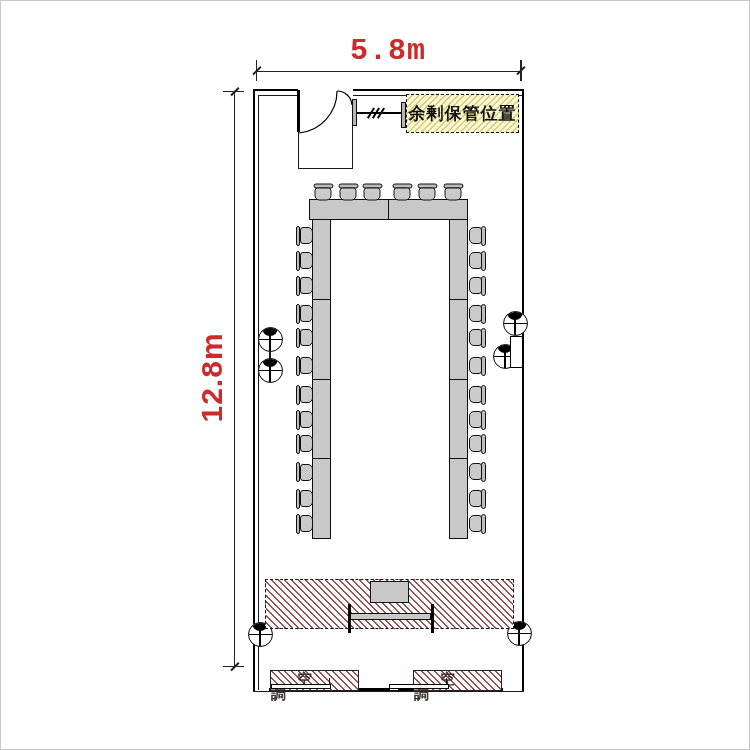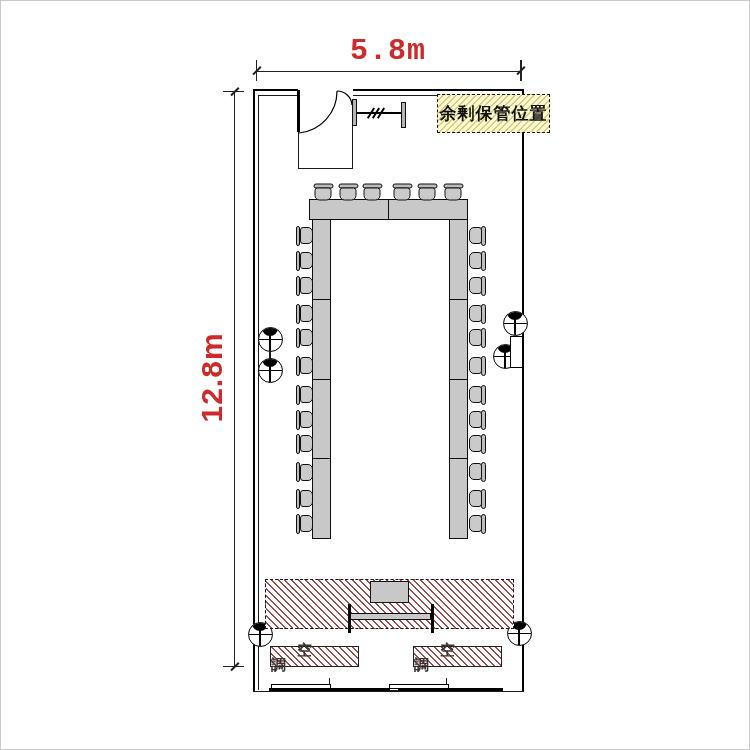"余剰保管位置" .storage { margin-left: 31px -> none }
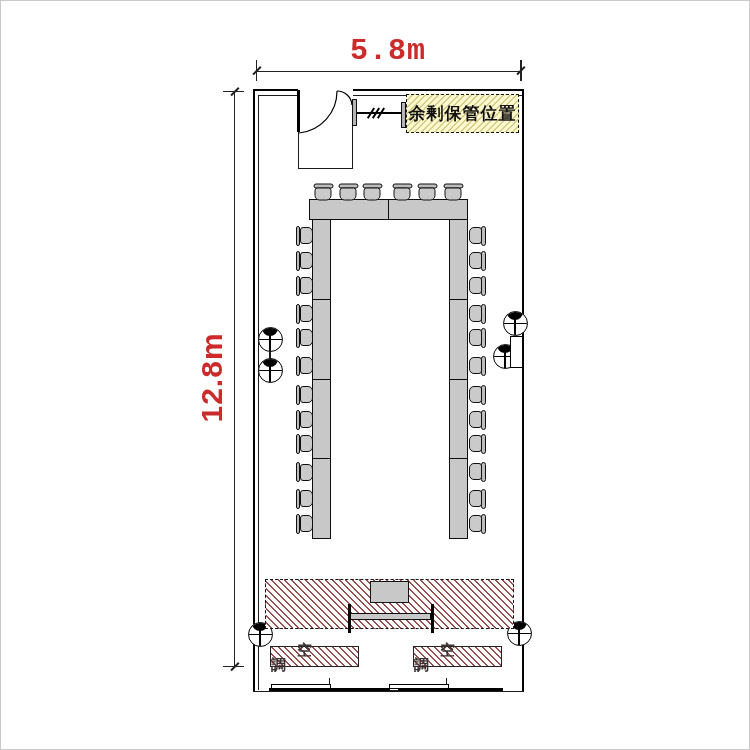"空調" .hvac-box { align-items: center -> none; margin-top: none -> 24px }
